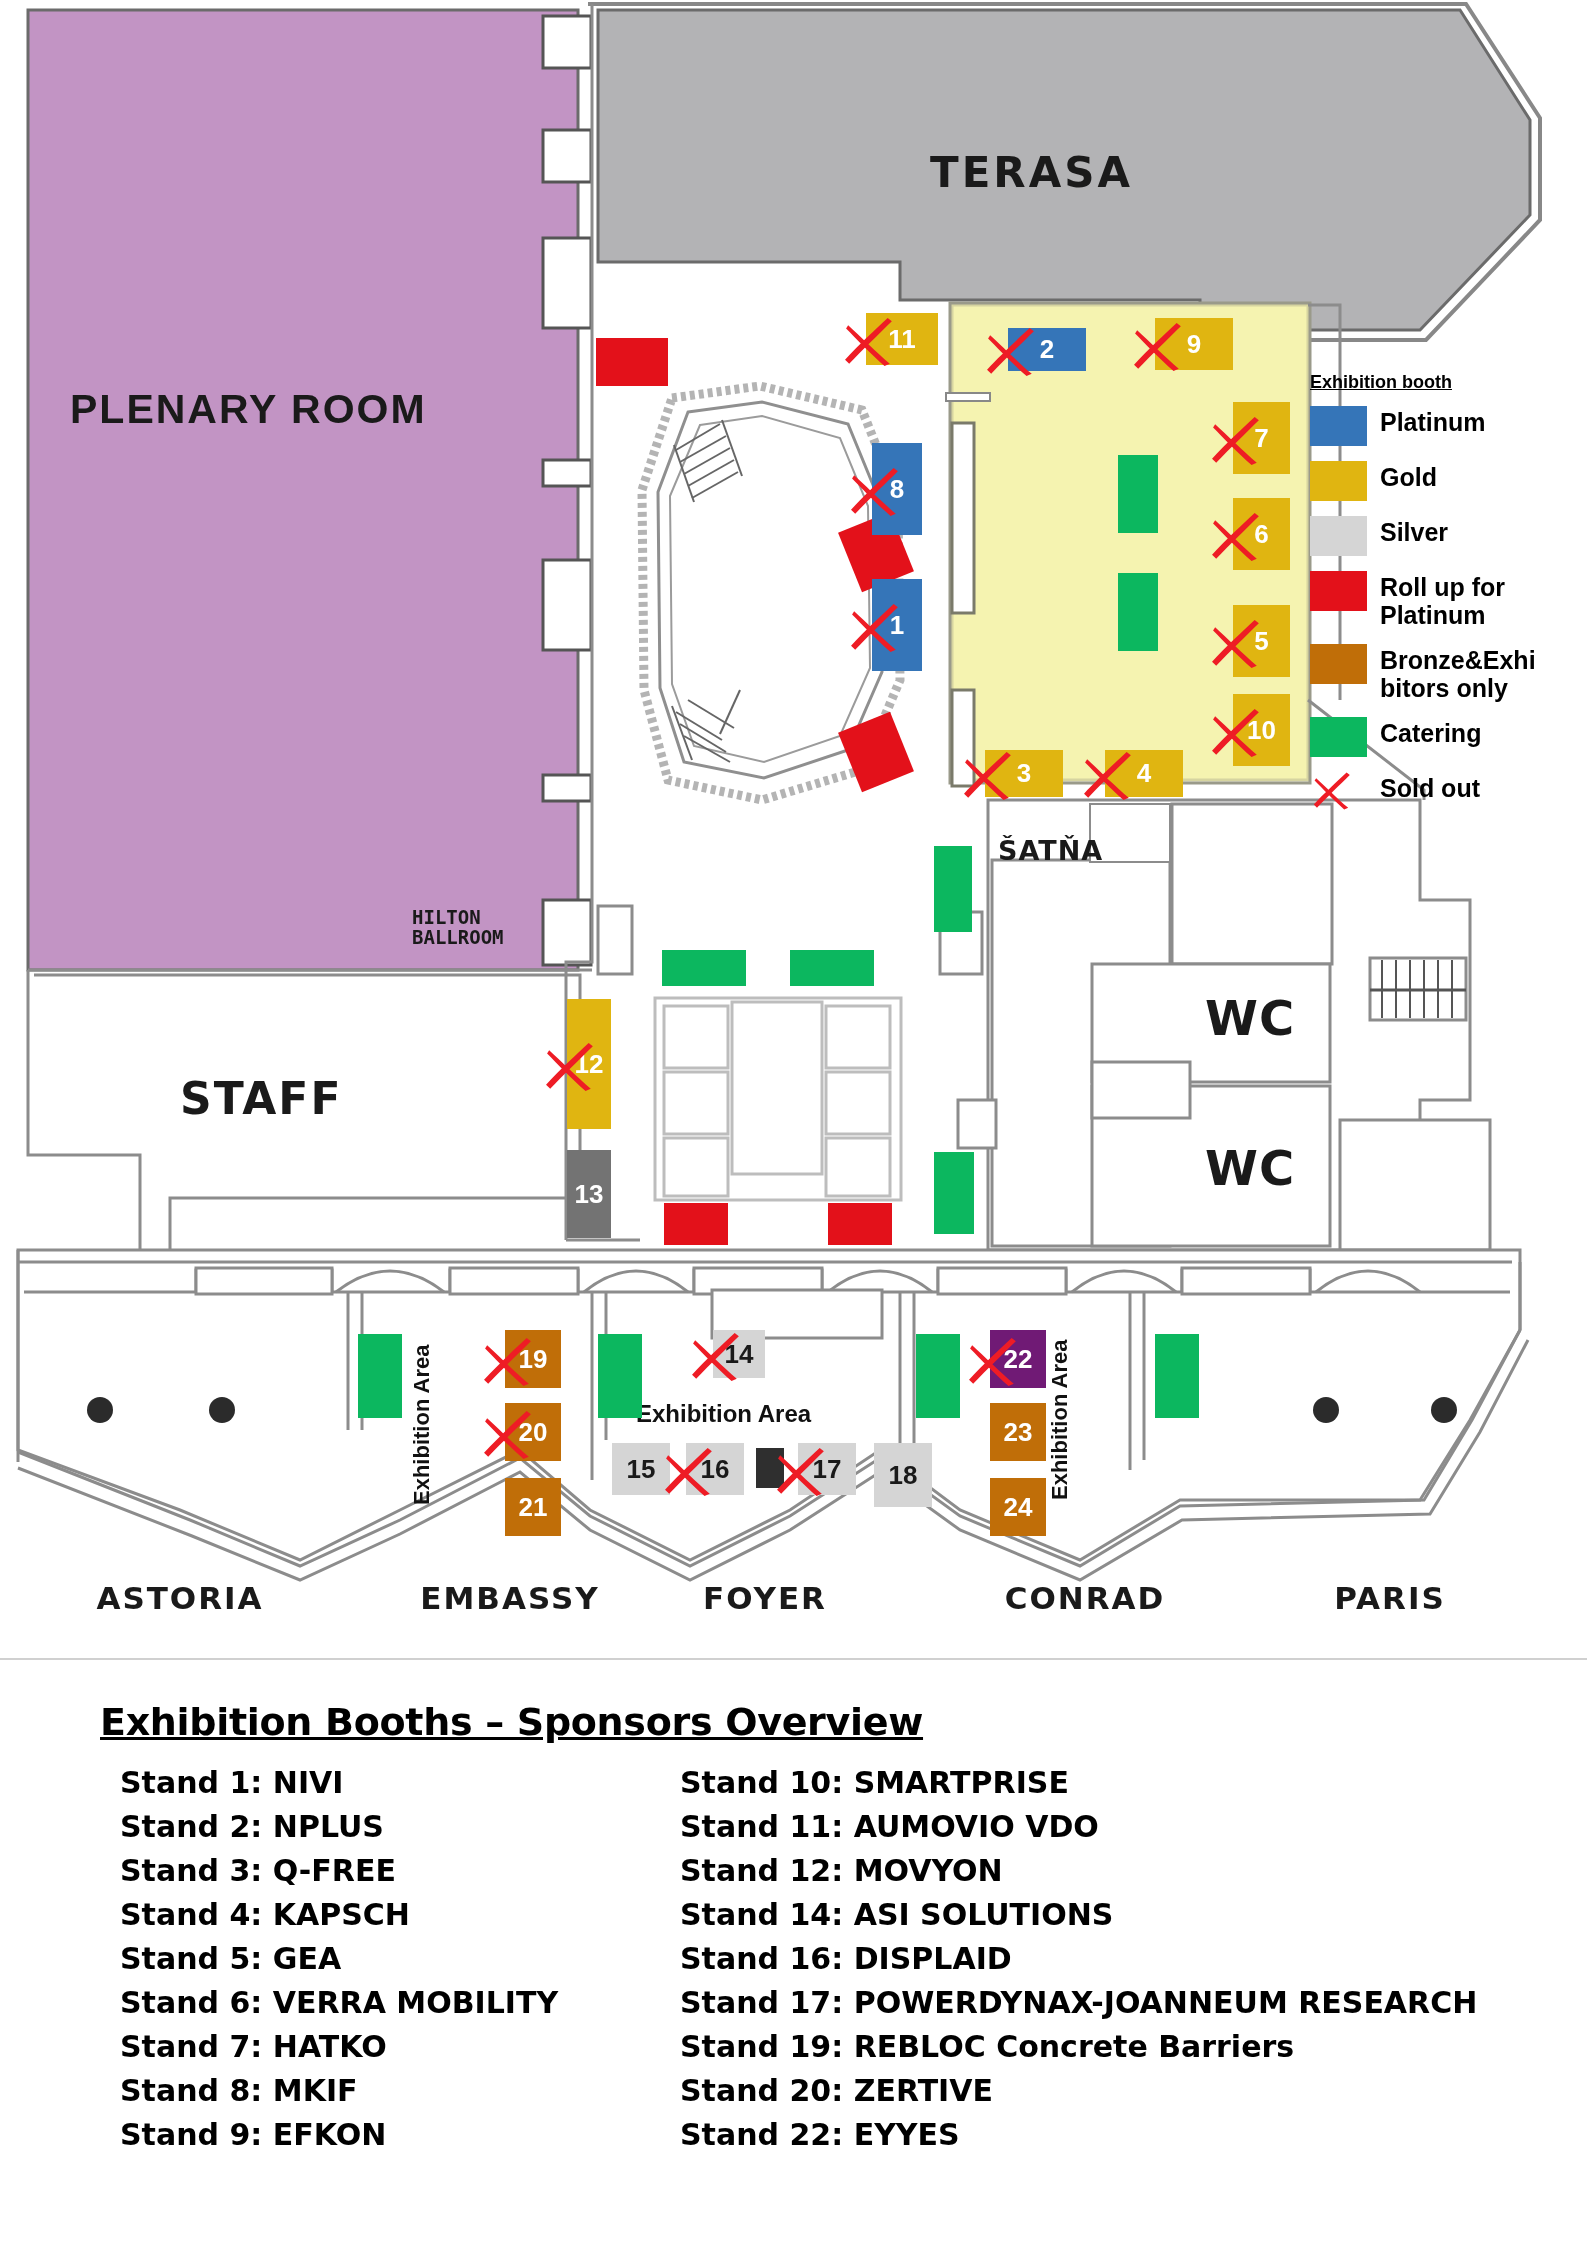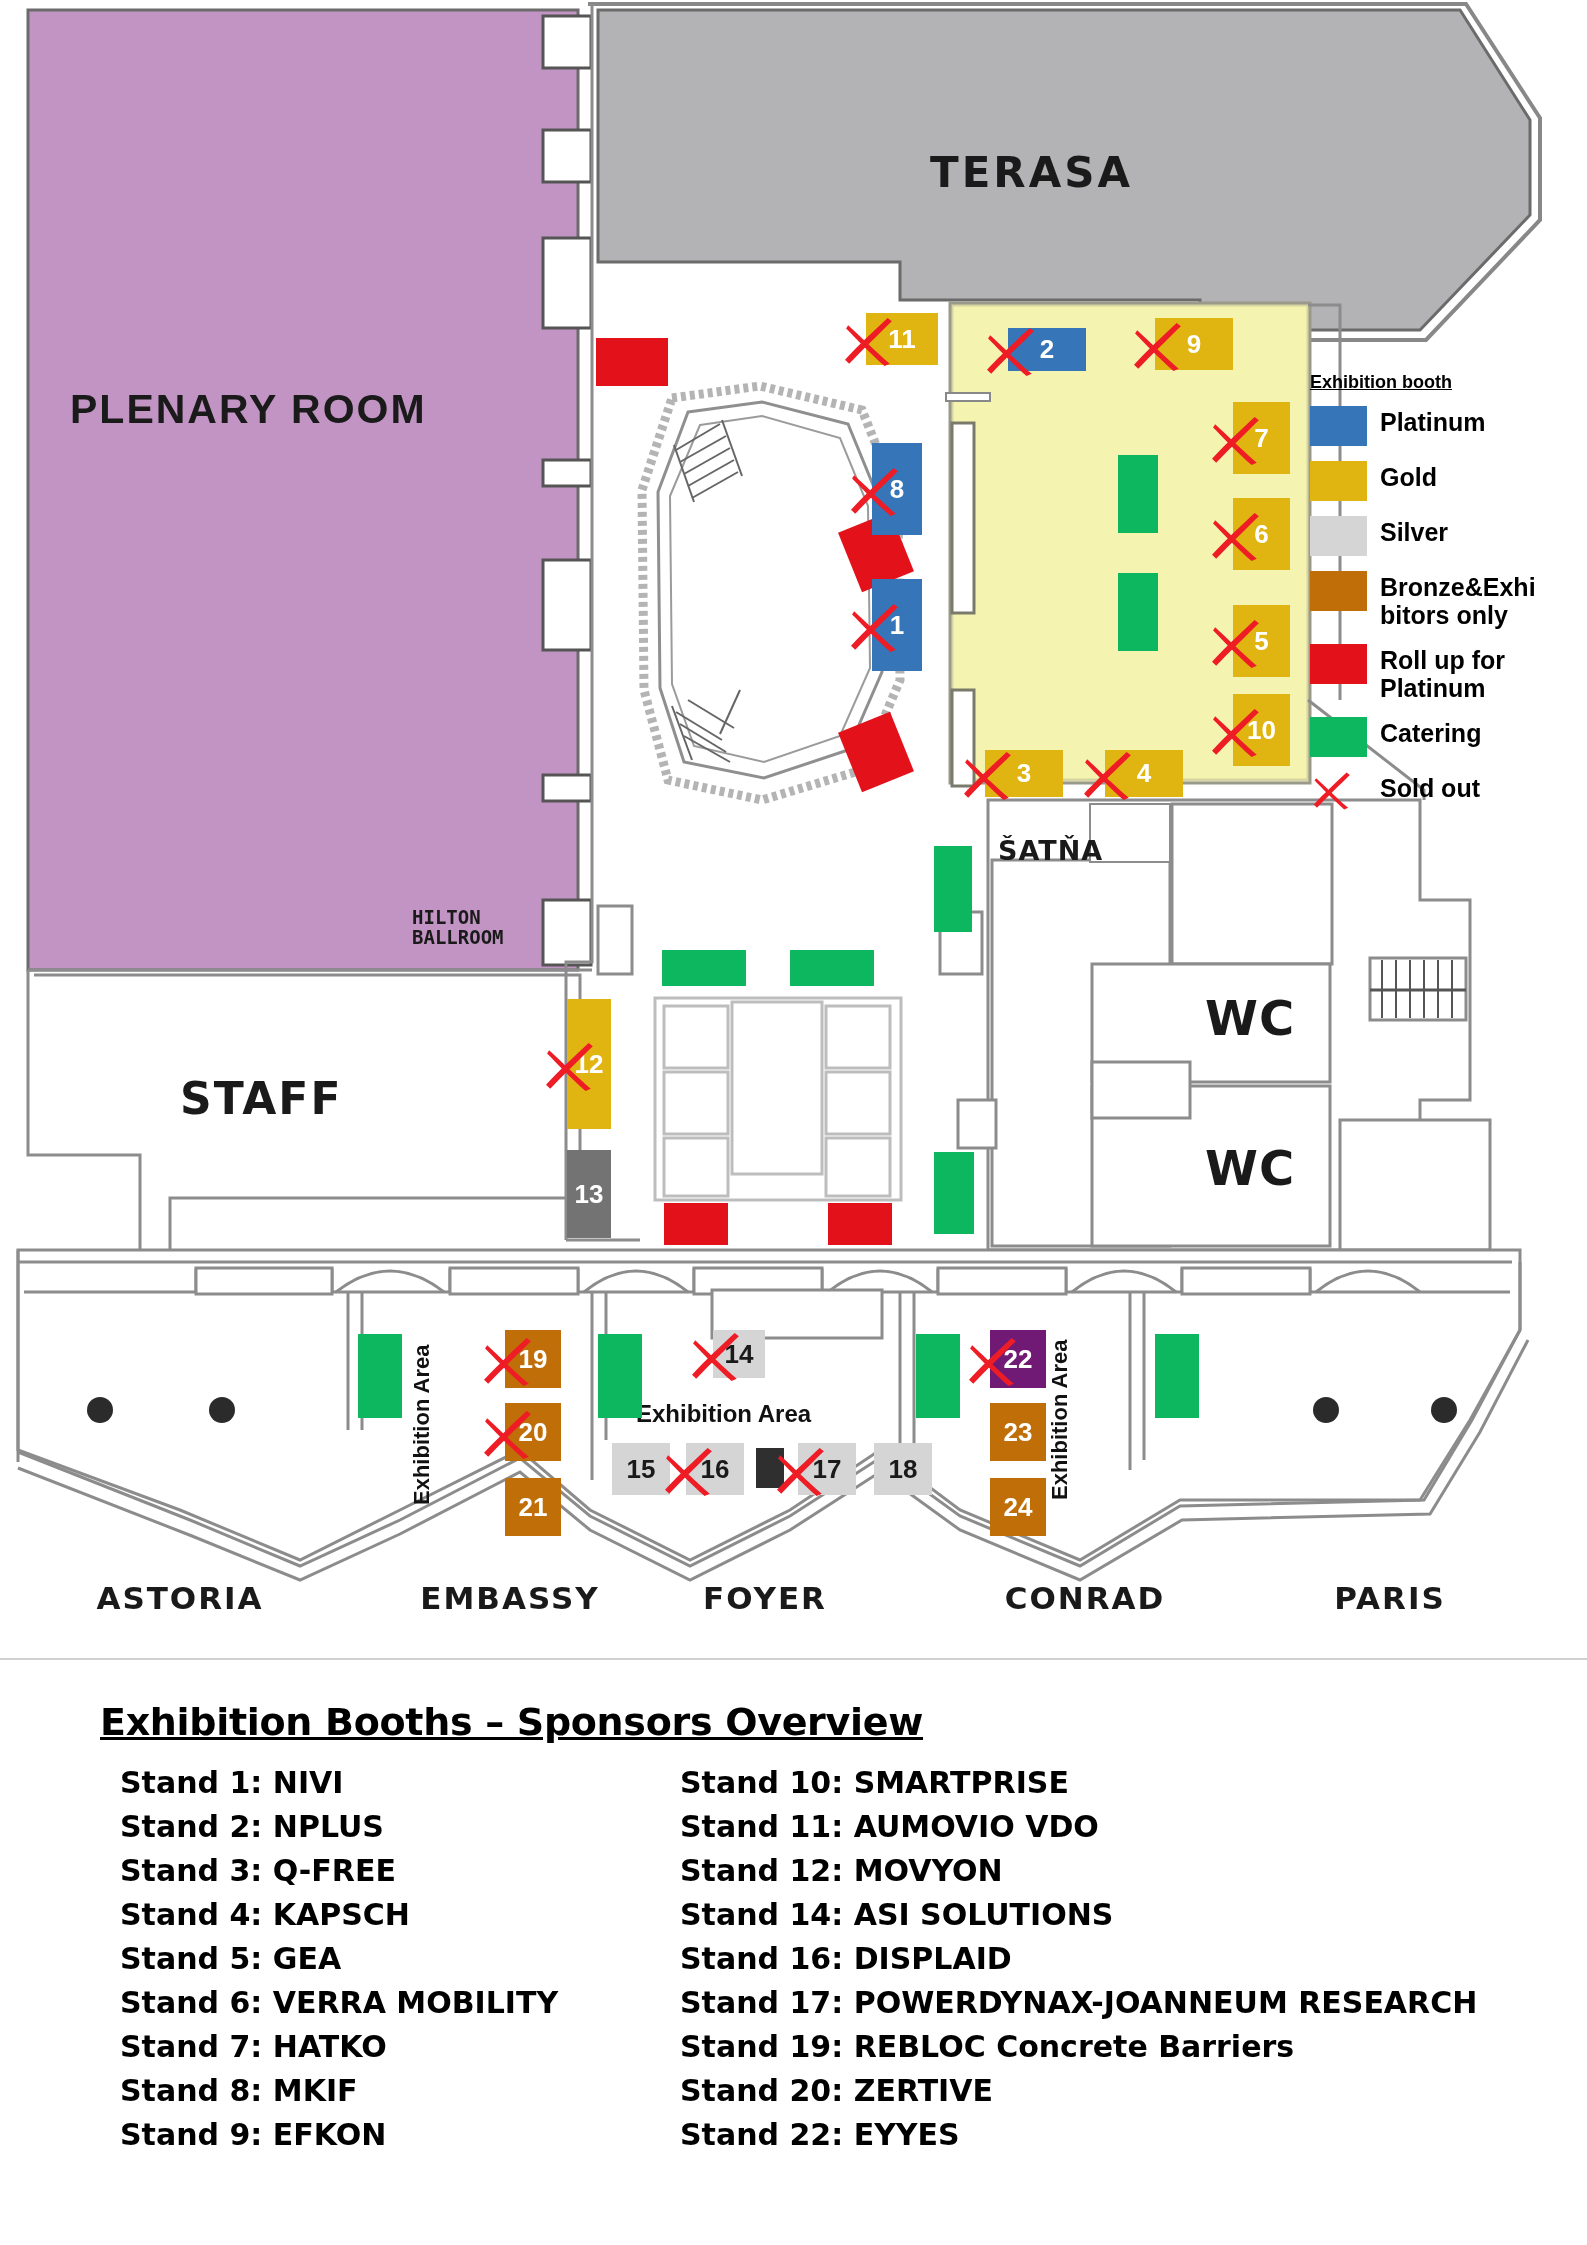"Bronze&Exhi bitors only" div.legend-row { order: before "Roll up for Platinum" -> after "Roll up for Platinum" }
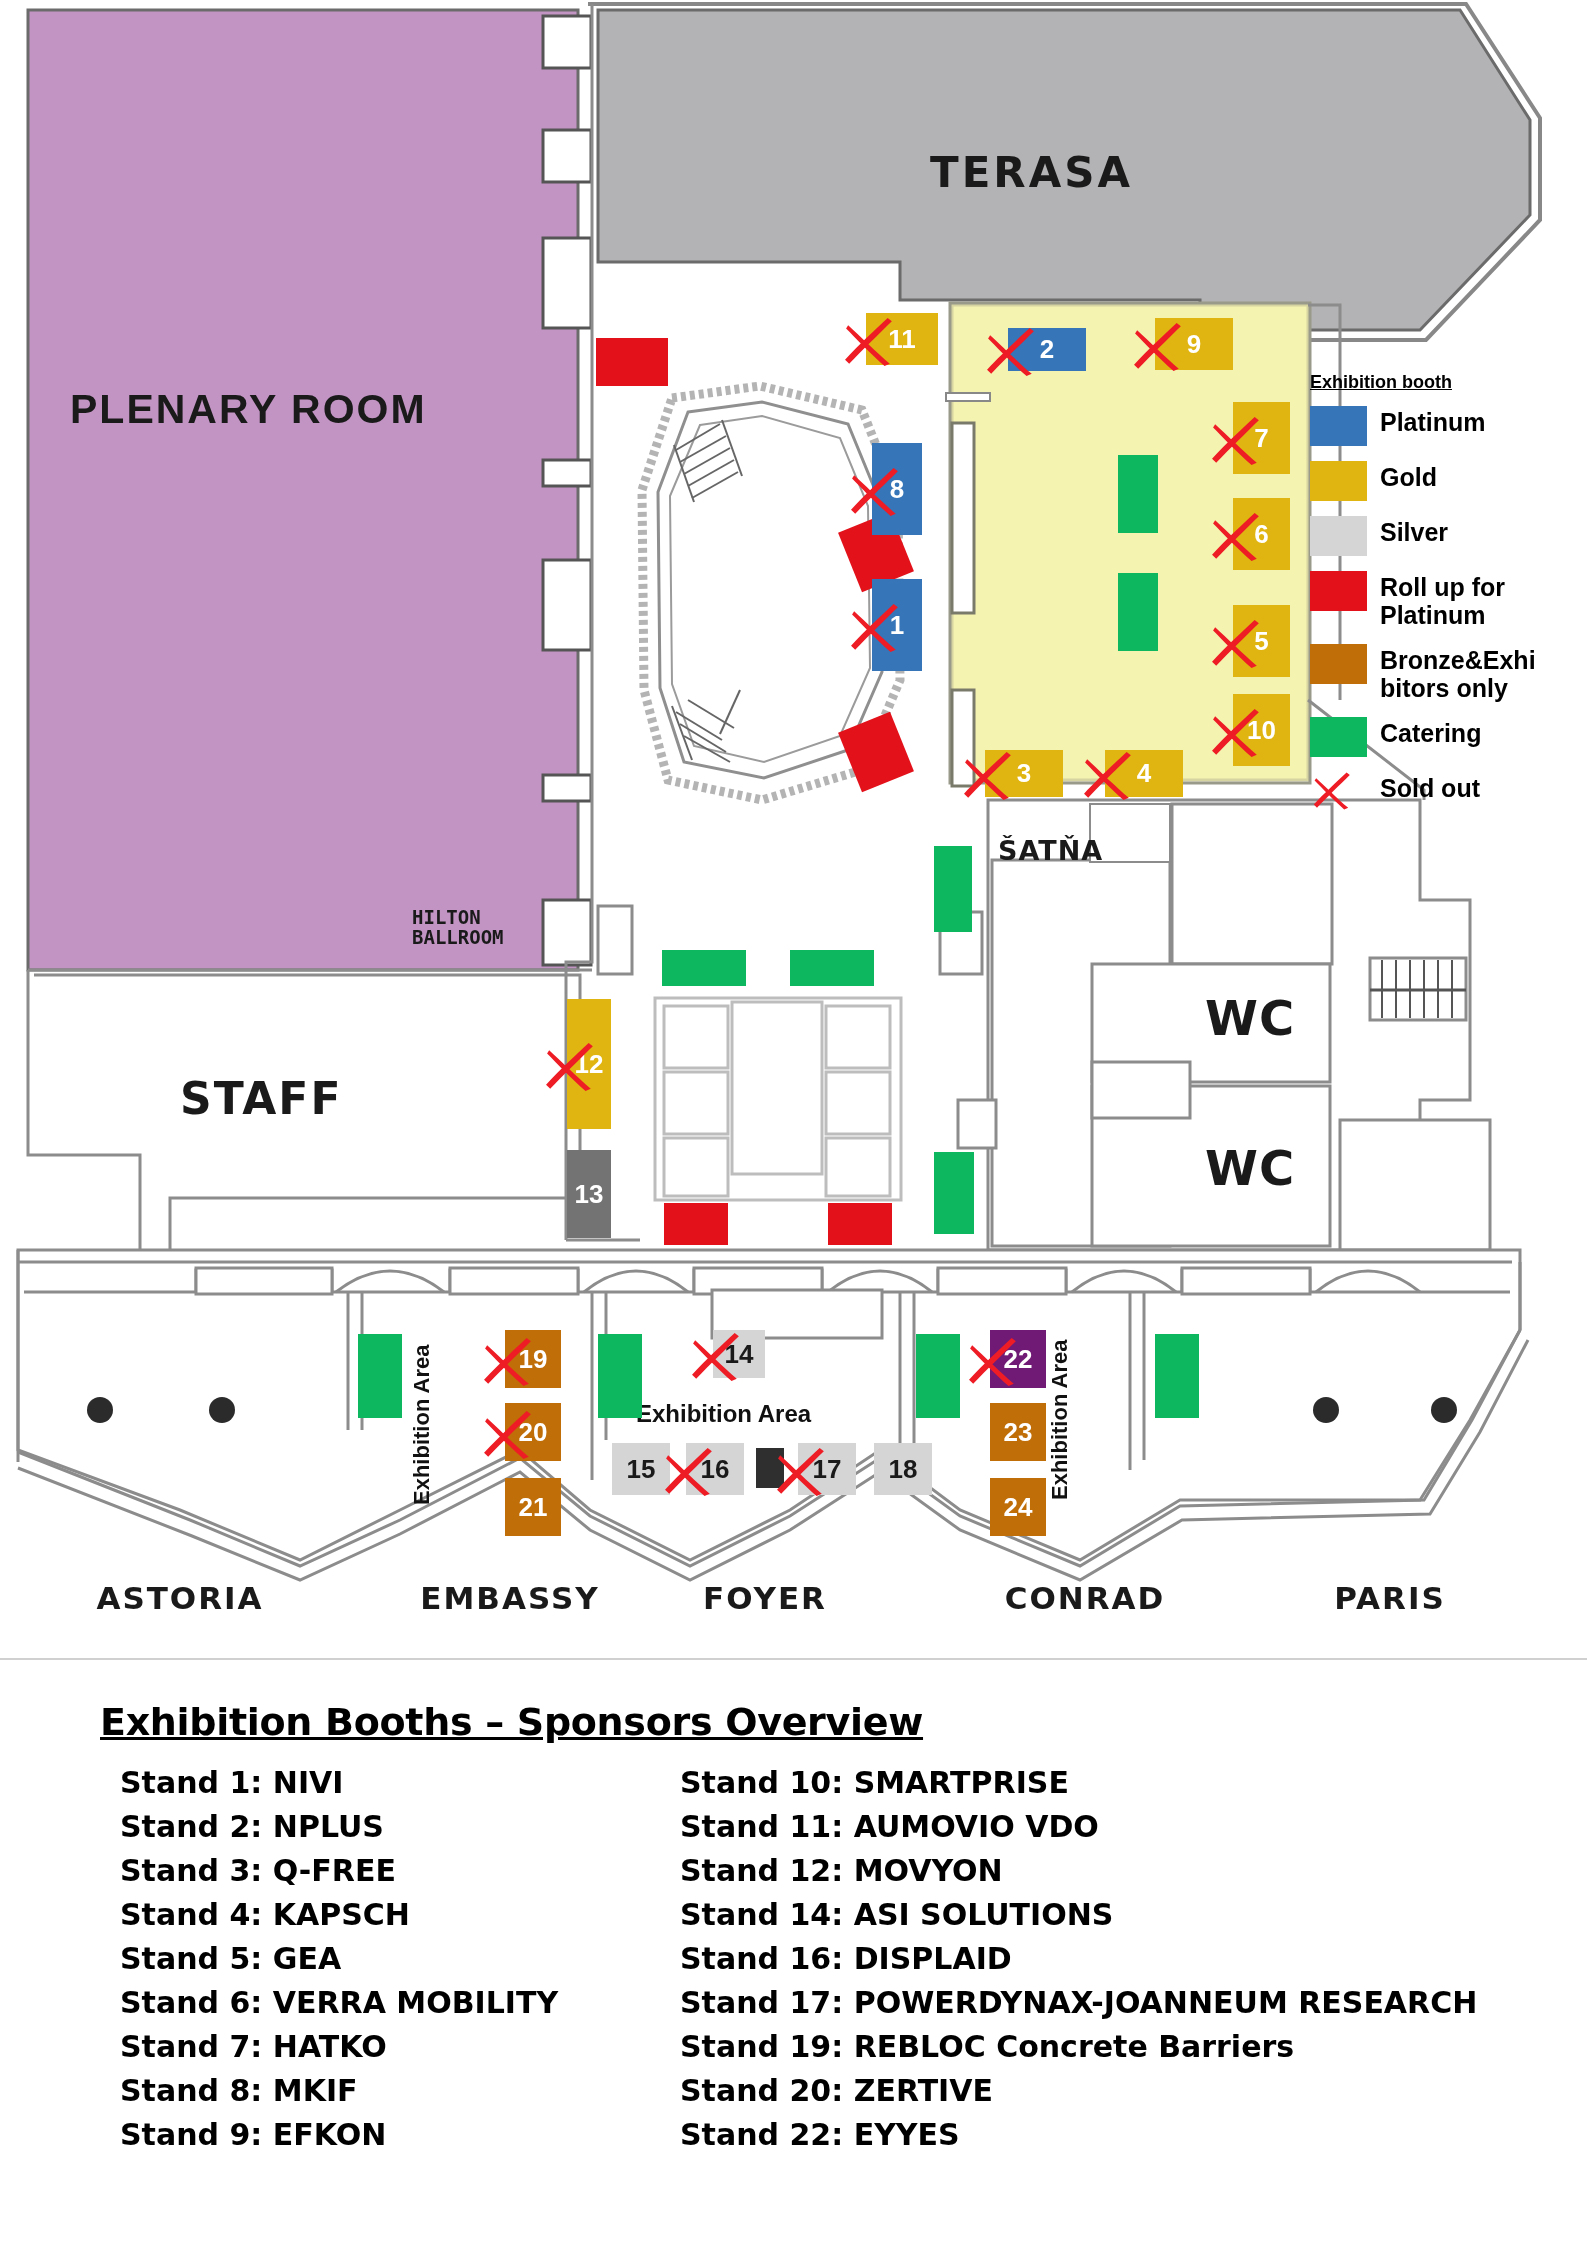"18" div.booth { height: 52px -> 64px }
